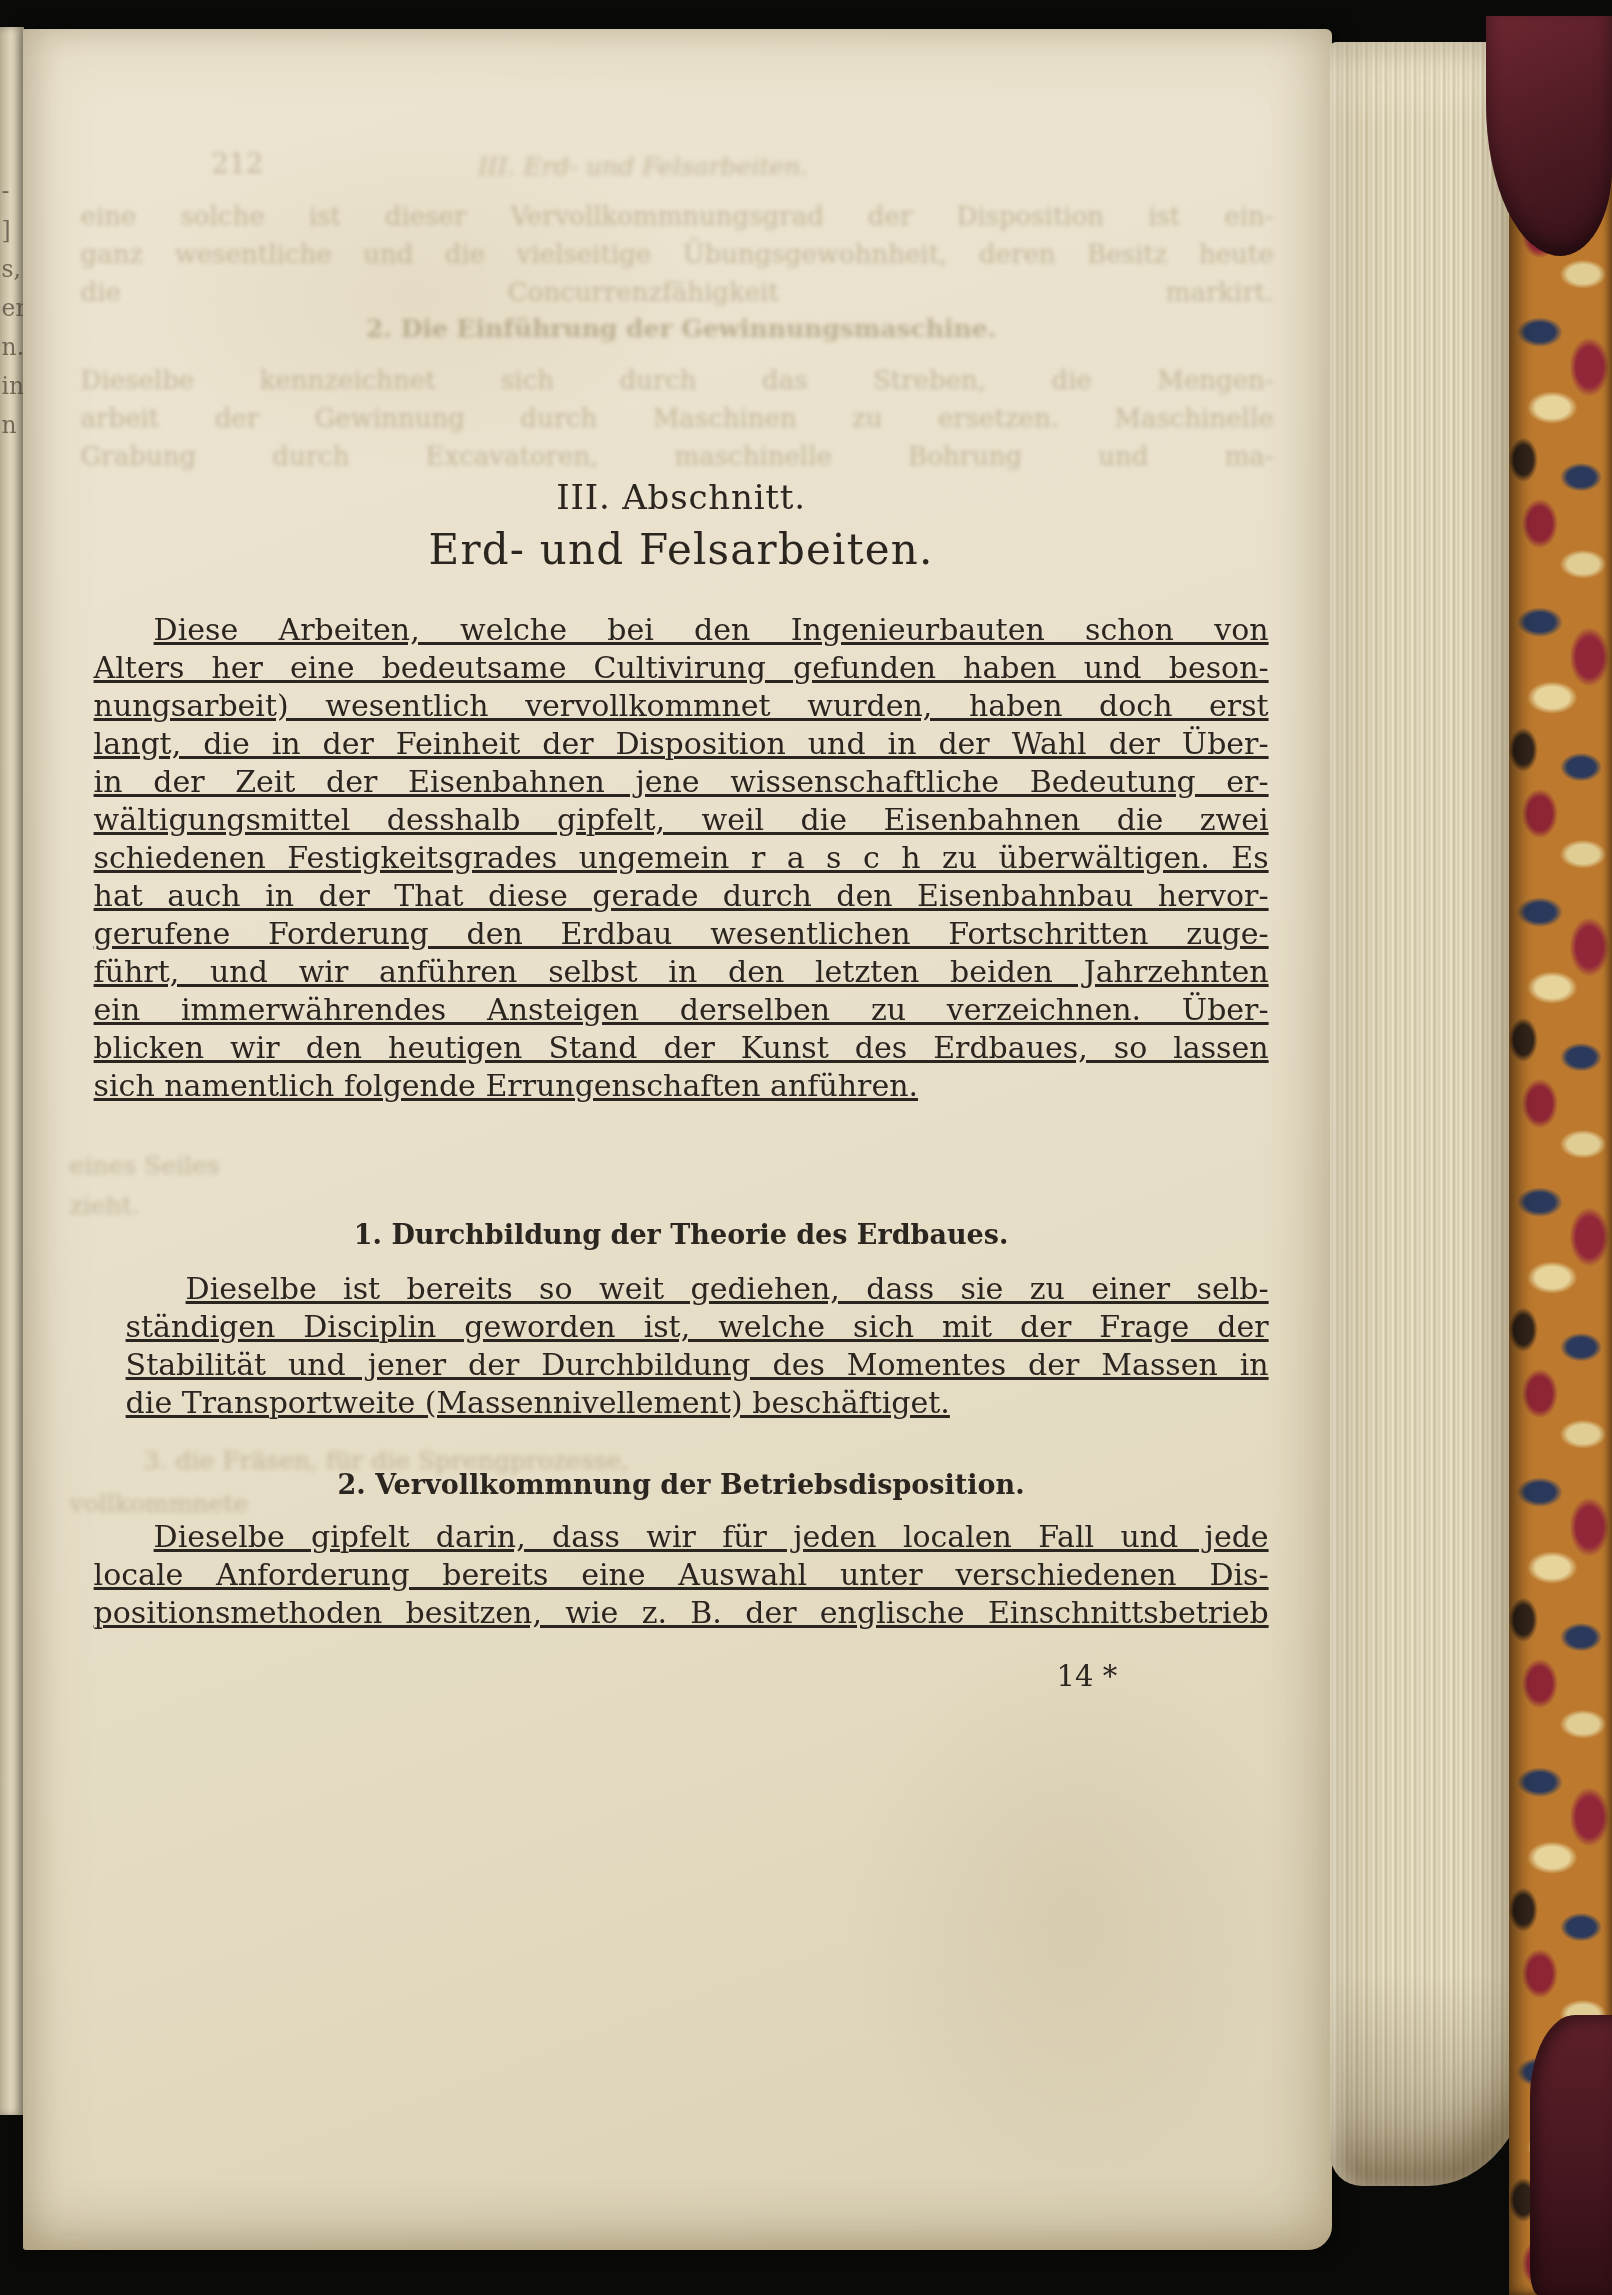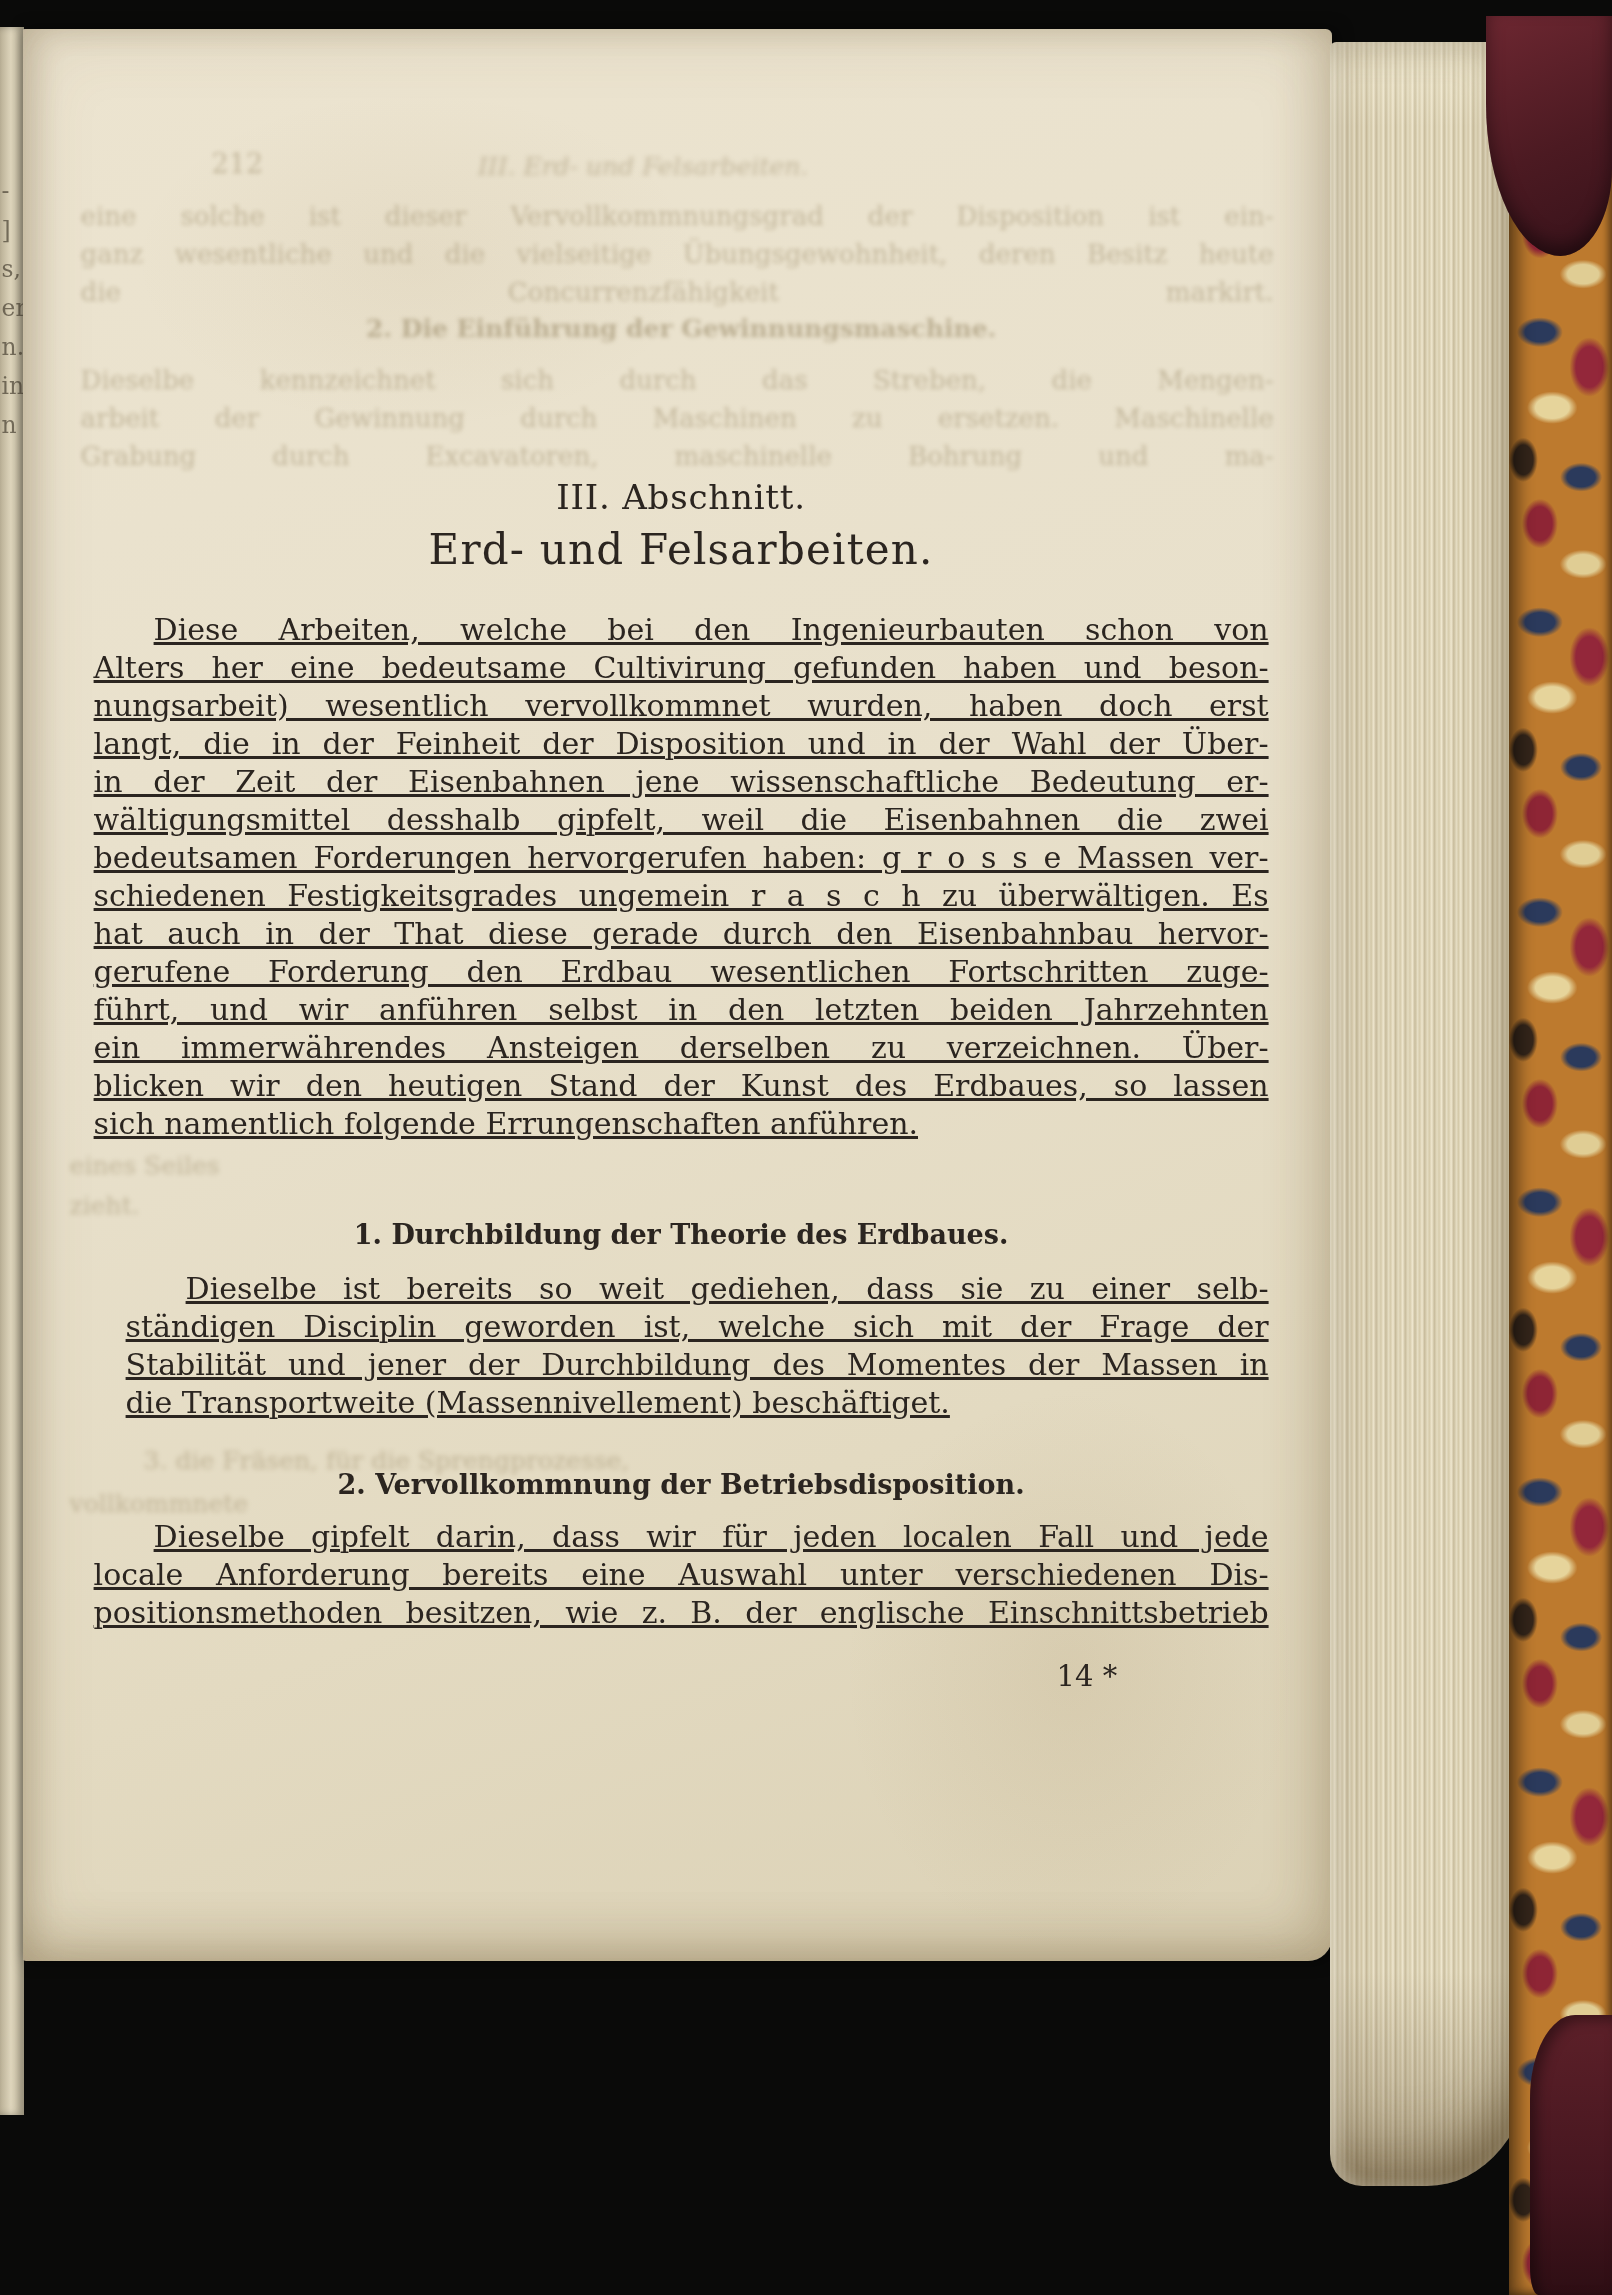"III. Abschnitt." .page { height: 1932px -> 2221px }
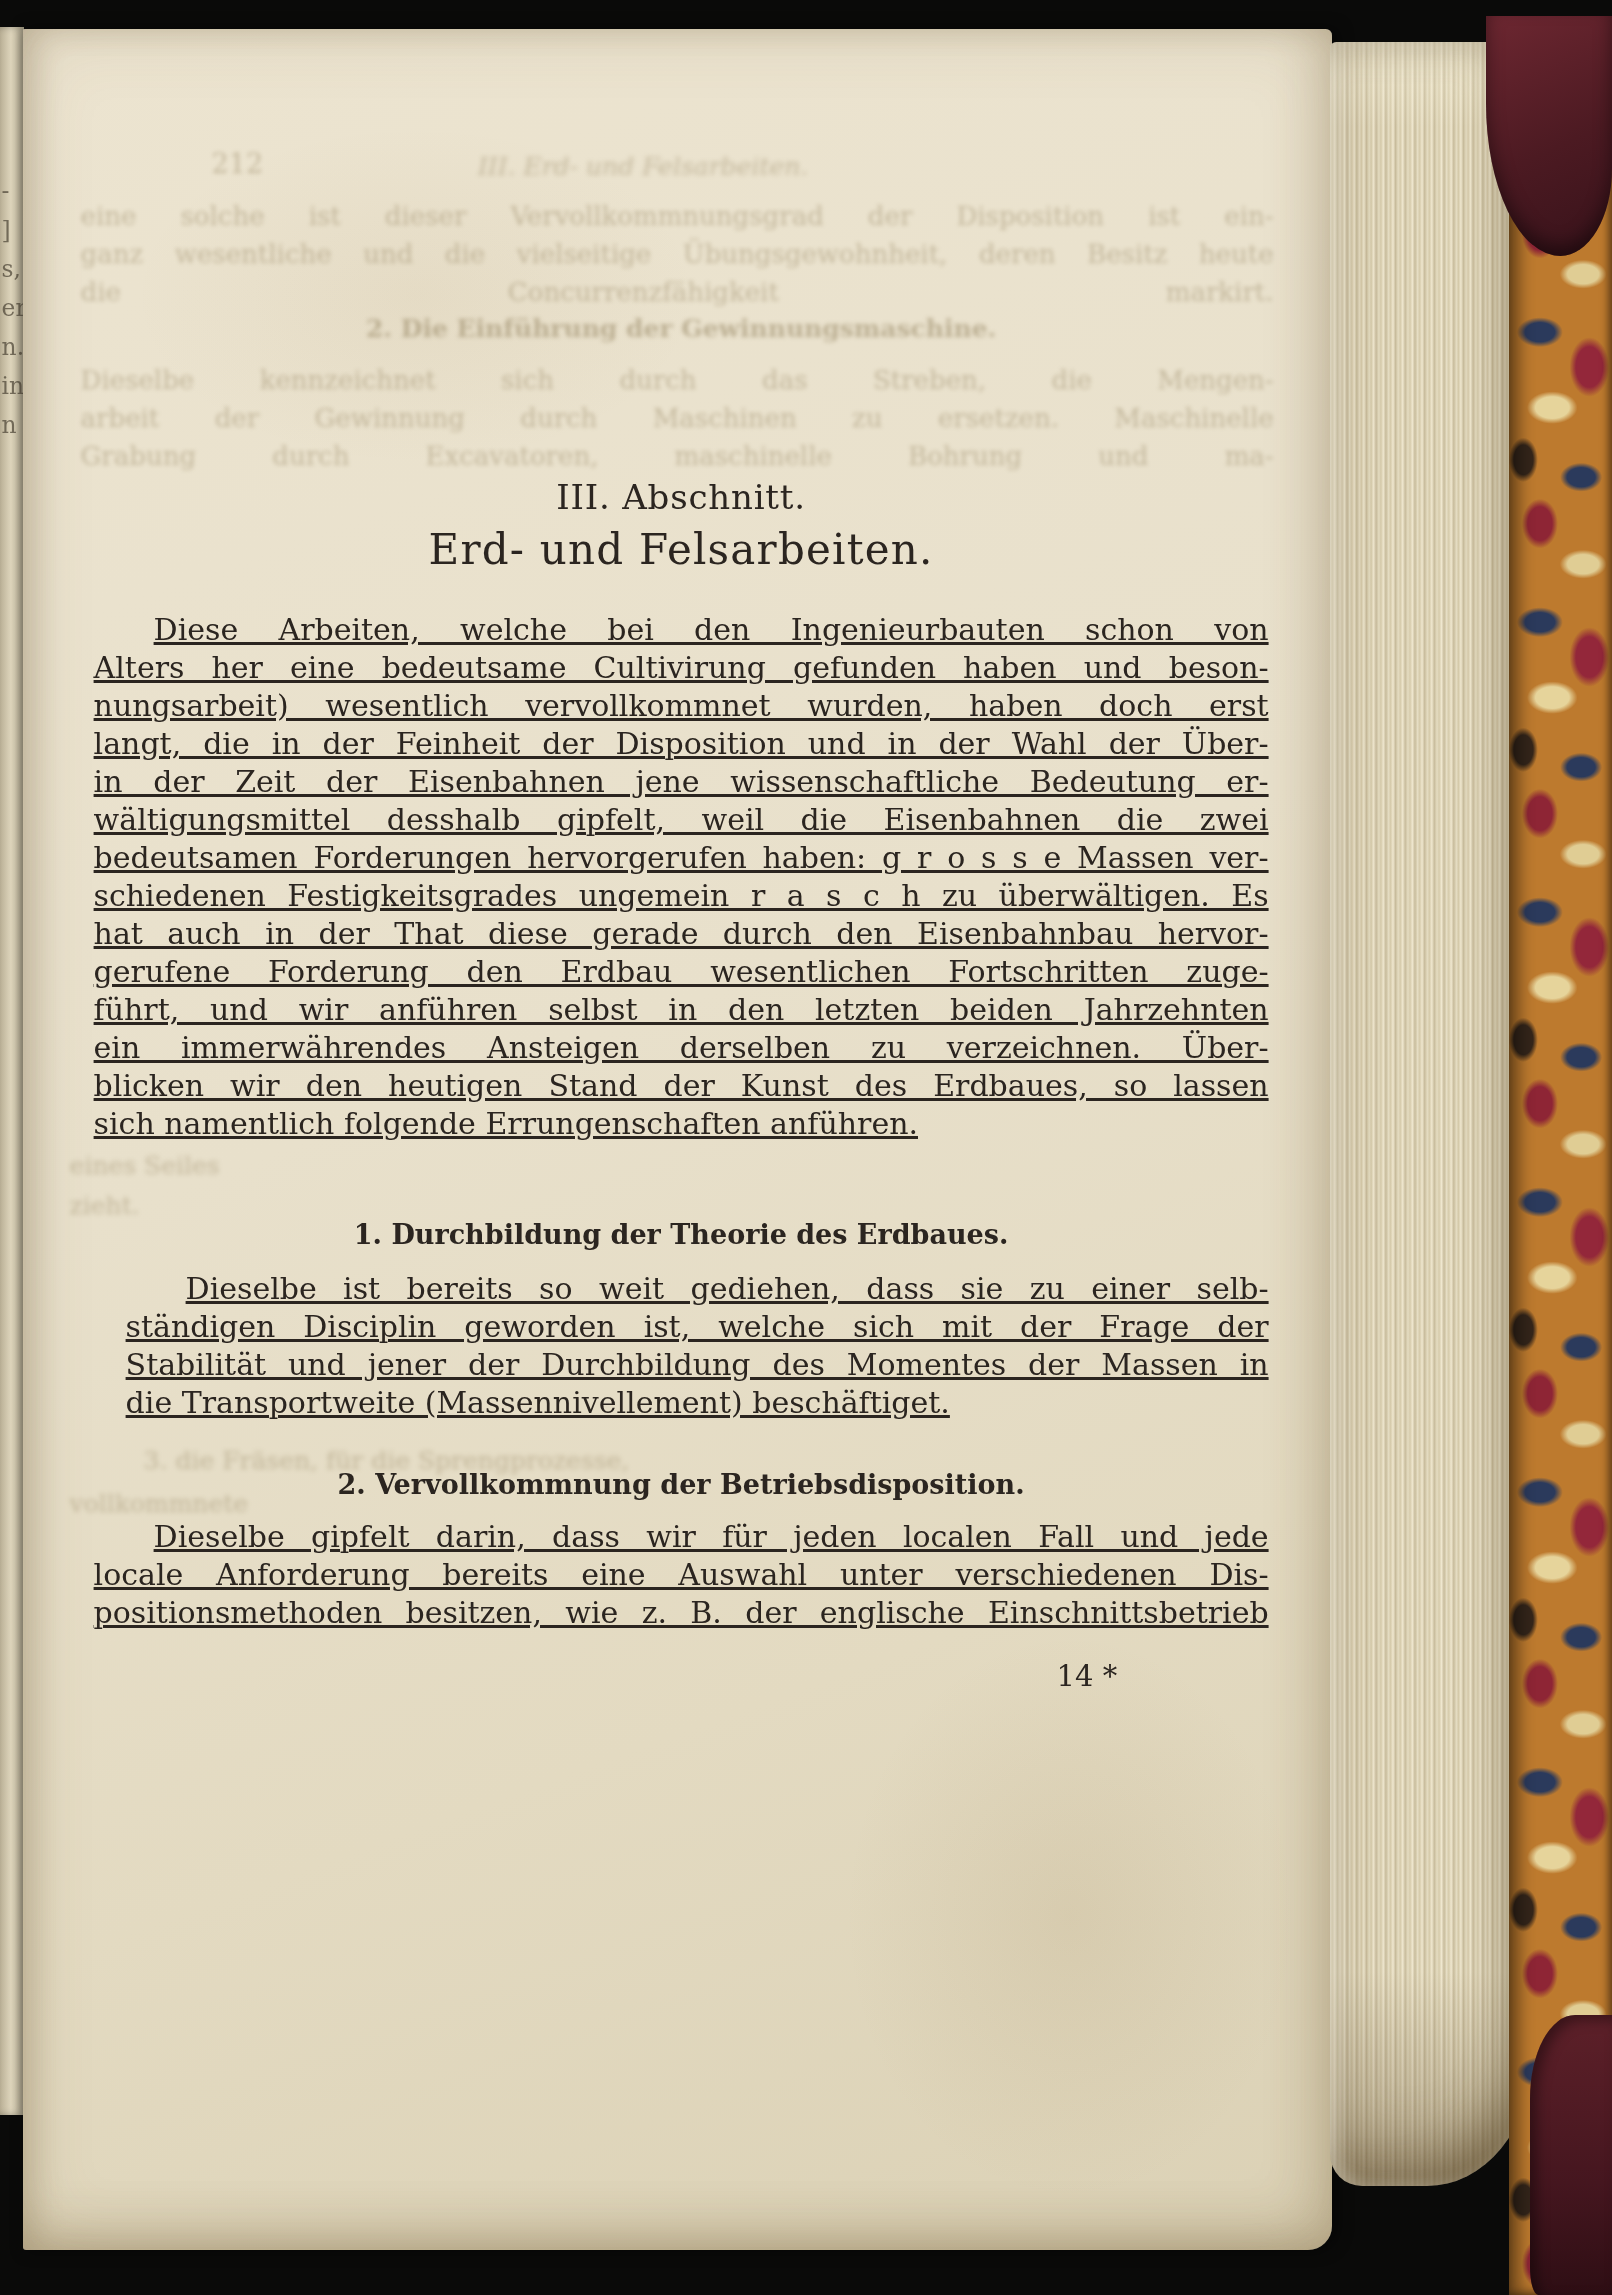"bedeutsamen Forderungen hervorgerufen" div.tline { html: <div>bedeutsamen Forderungen hervorgerufen haben: g r o s s e Massen ver-</div> -> none }
